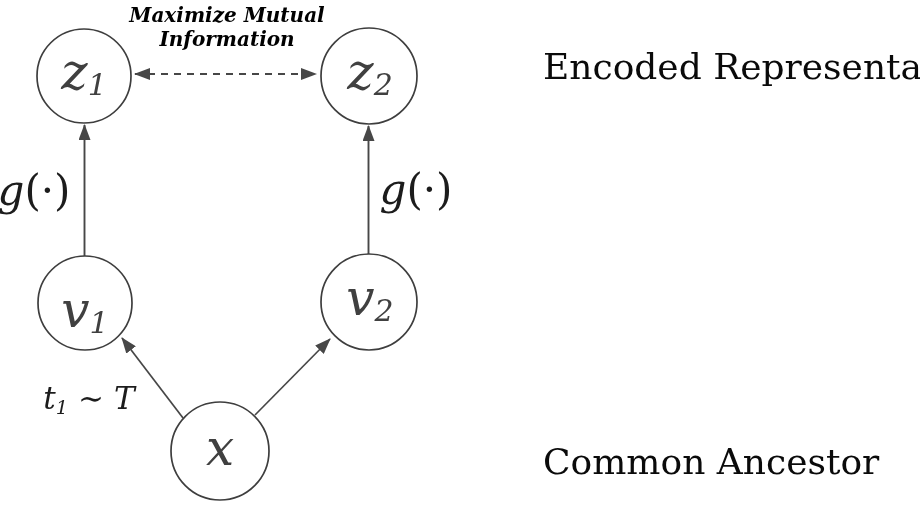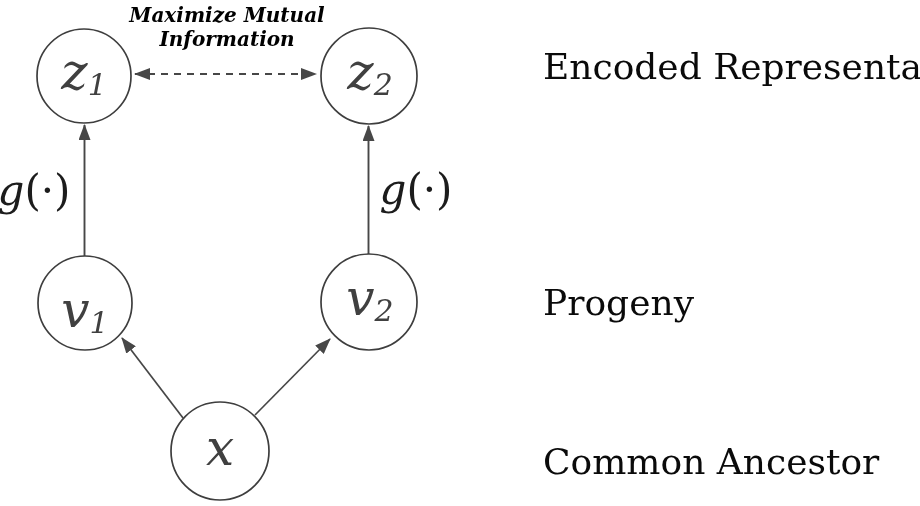"Progeny" div.row-label { html: <div>Progeny</div> -> none }
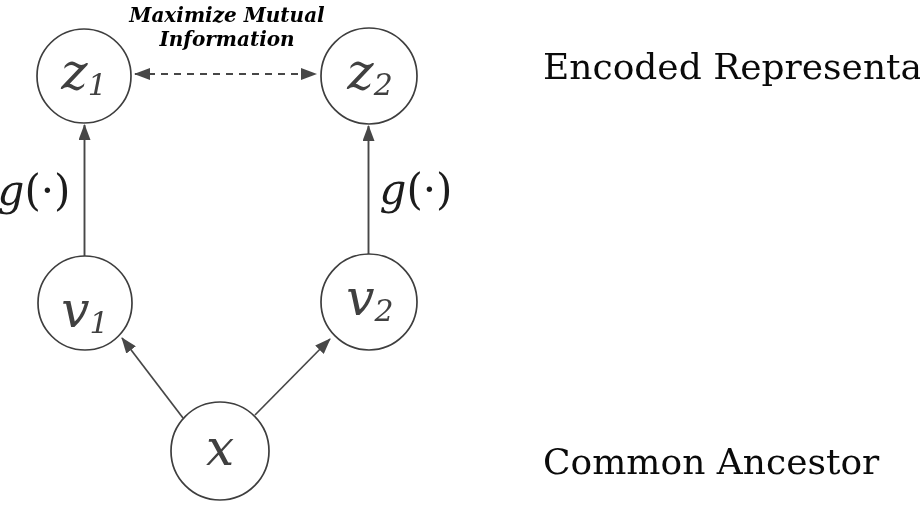"t1 ∼ T" div.aug-label { html: none -> <div><span>t</span><span>1</span><span>∼</span><span>T</span></div> }
